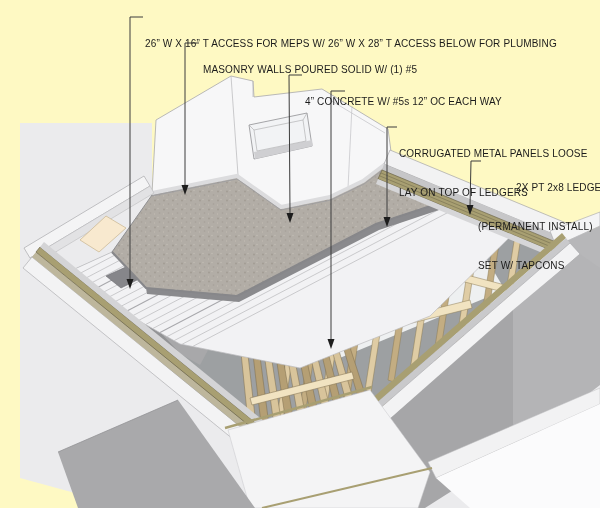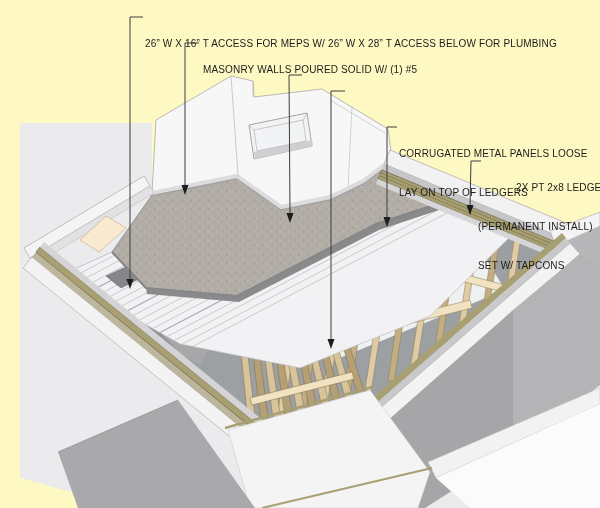"4” CONCRETE W/ #5s 12”" div.ann { html: none -> <div> <div>4” CONCRETE W/ #5s 12” OC EACH WAY</div> </div> }
